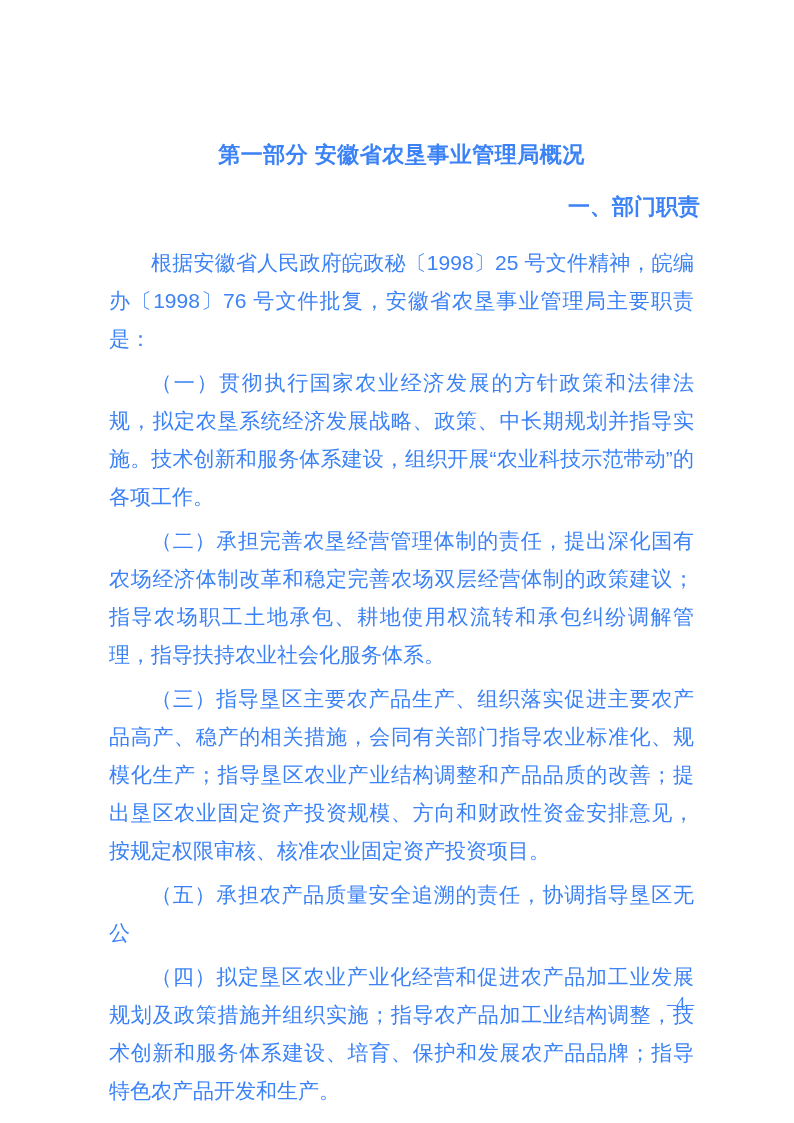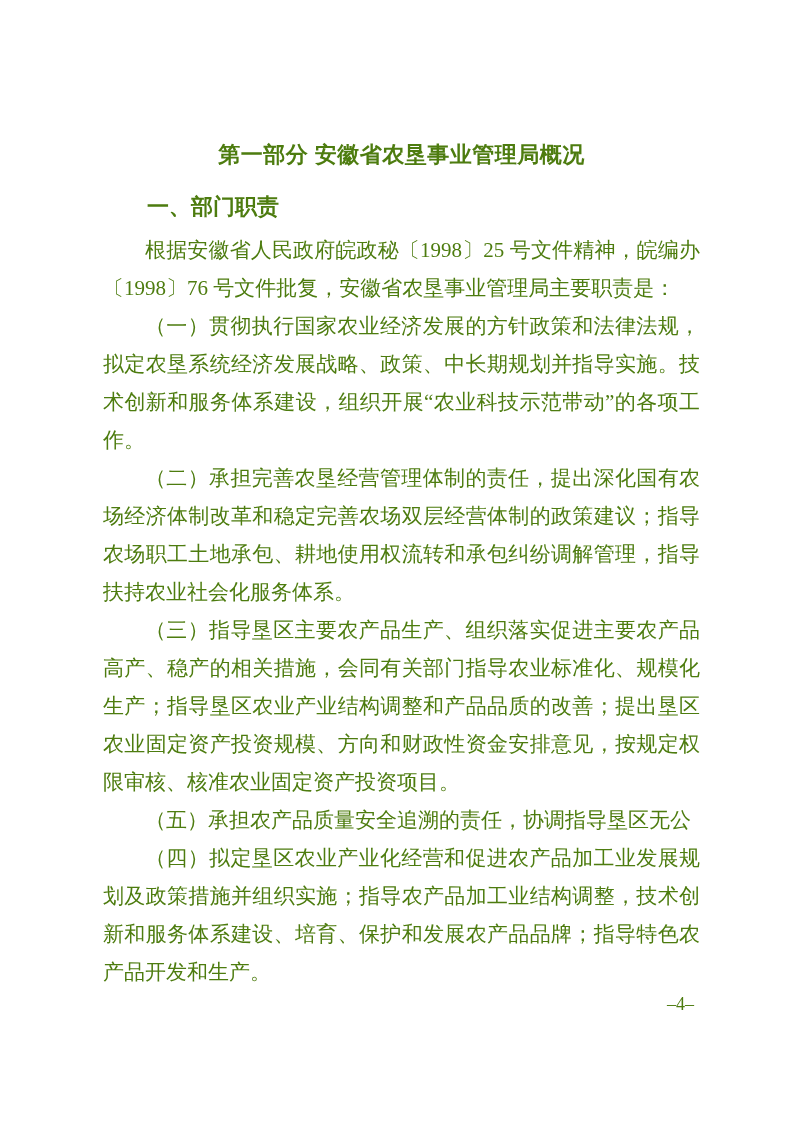"第一部分 安徽省农垦事业管理局概况" .page { color: #4d7c0f -> #3b82f6 }
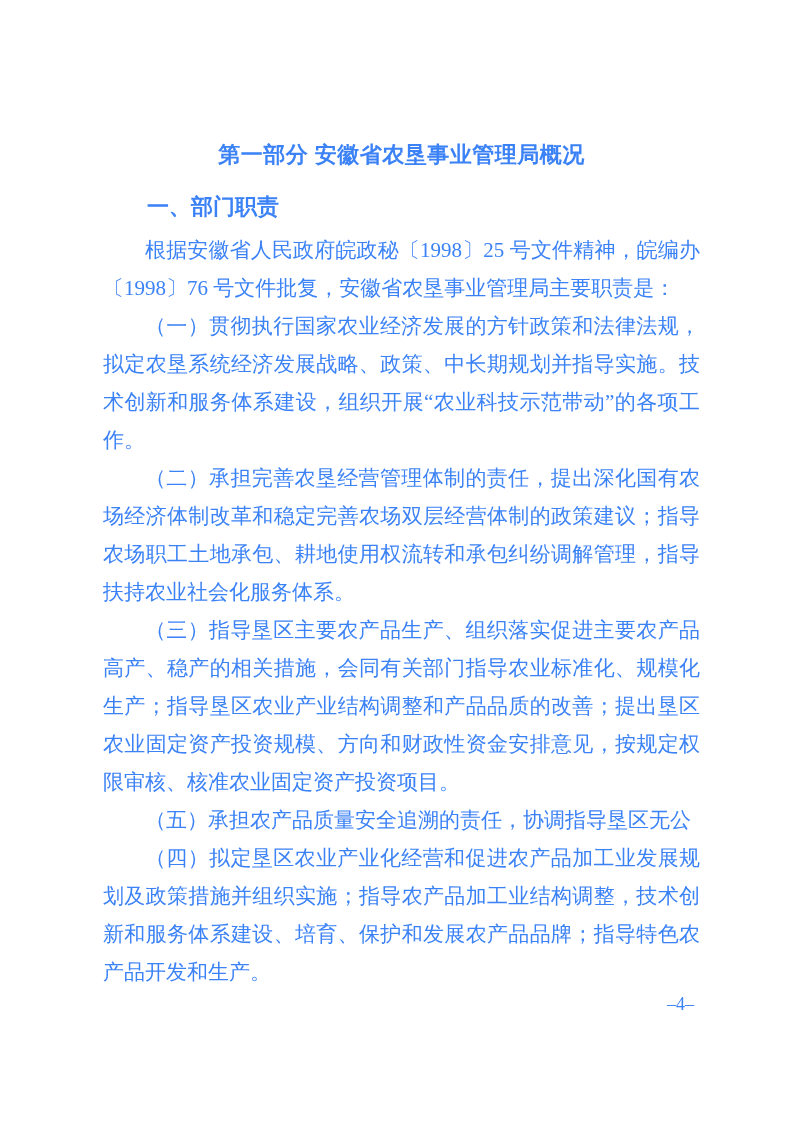"一、部门职责" .section-heading { margin: 26px 0 11px 0 -> 26px 0 24px 0; text-align: none -> right }
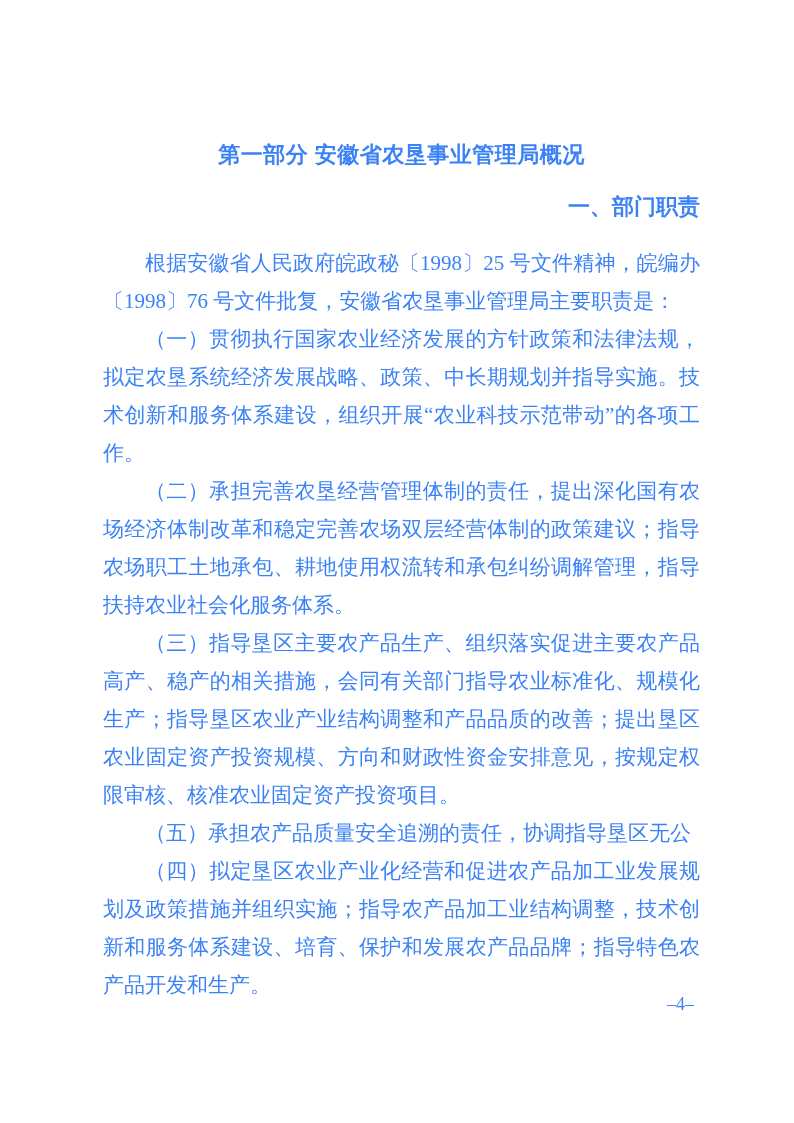"根据安徽省人民政府皖政秘〔1998〕25 号文件精神，皖编办〔1998〕76" .para { font-family: Liberation Serif, serif -> Liberation Sans, sans-serif; margin: 0 -> 6px }
